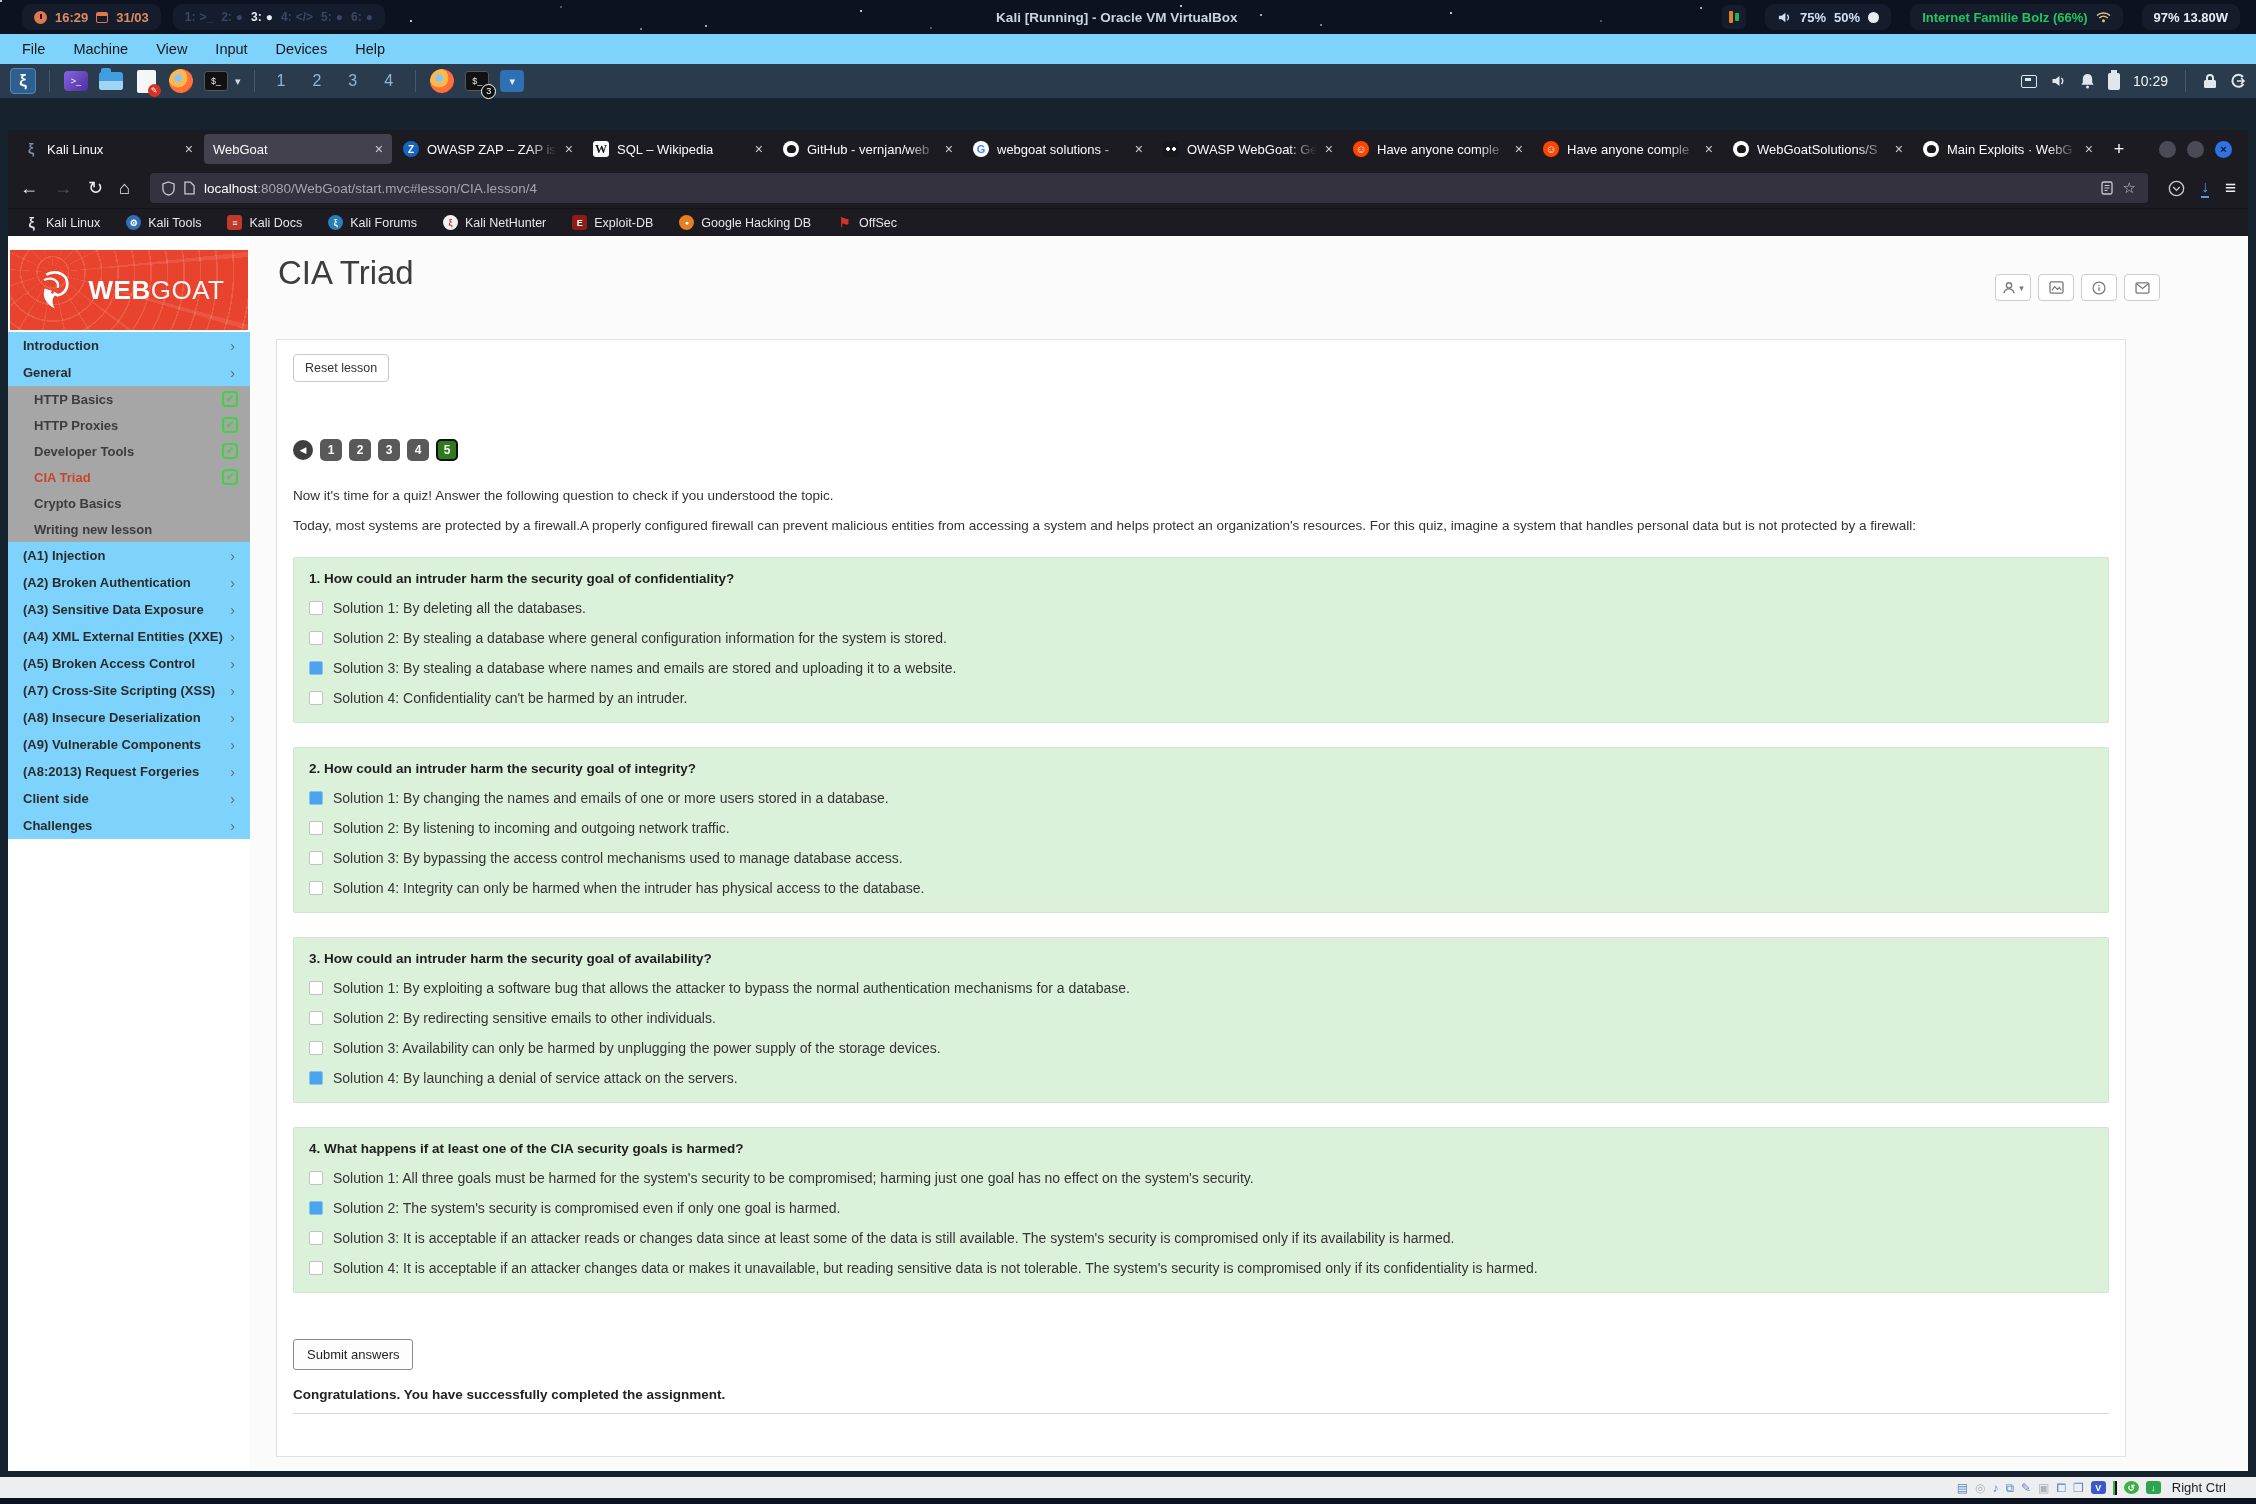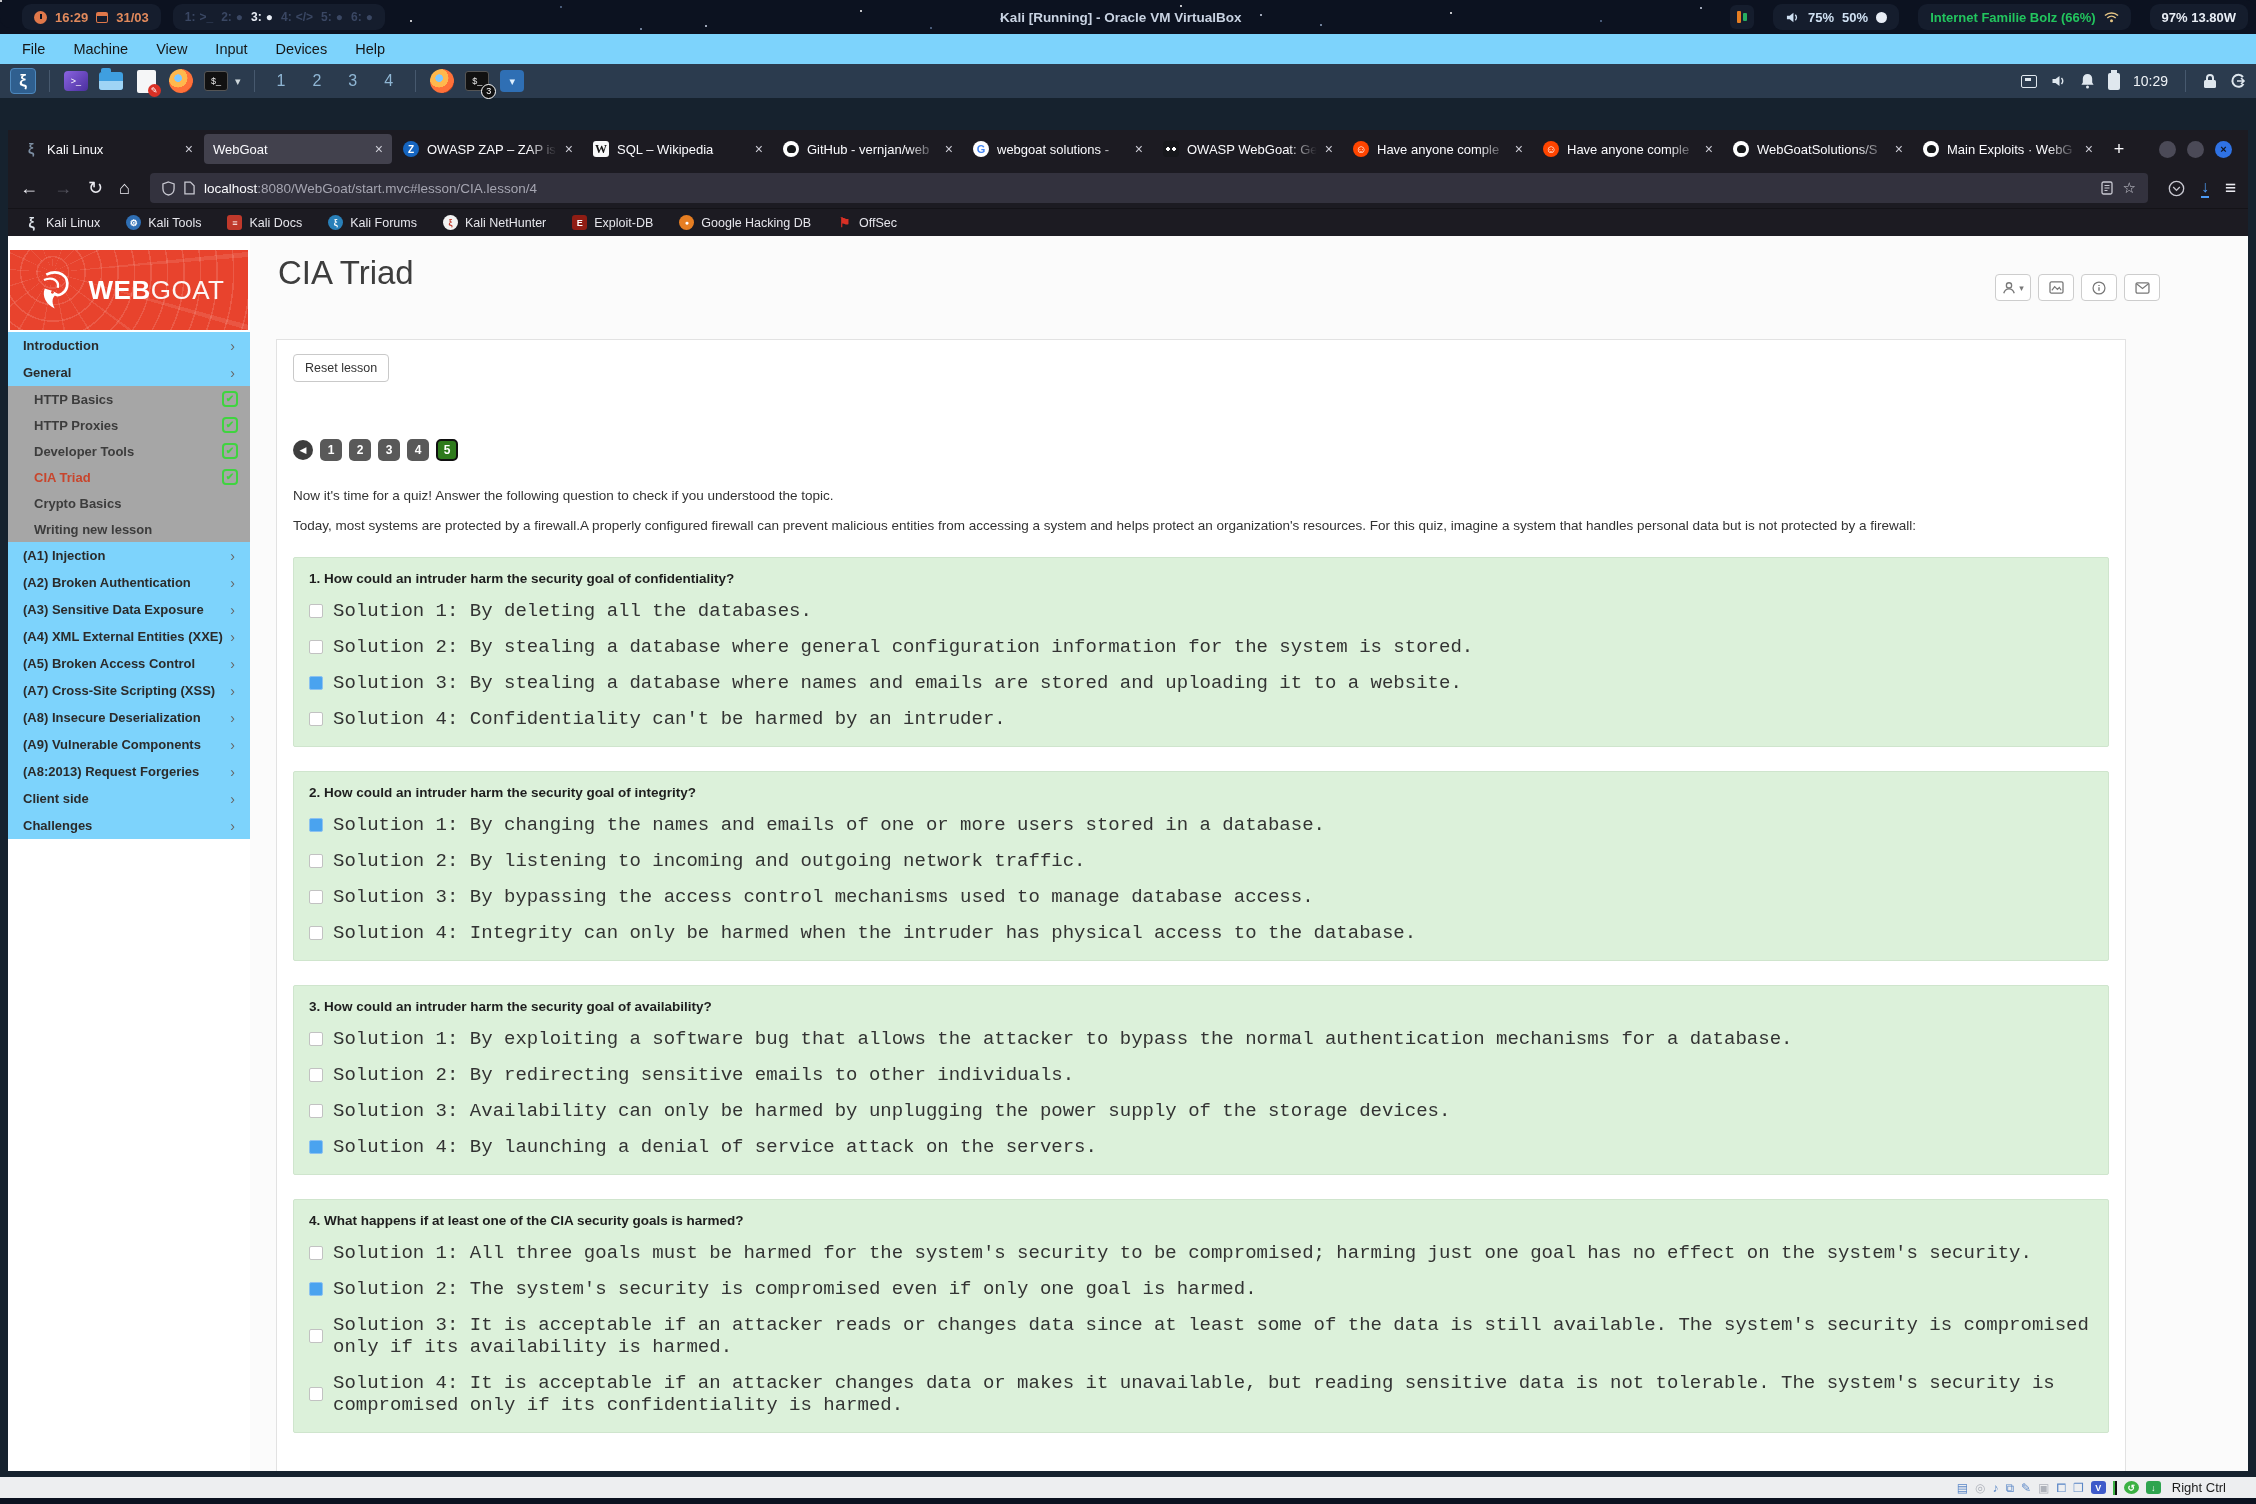"16:29" .host-bar { right: 0 -> 8px }
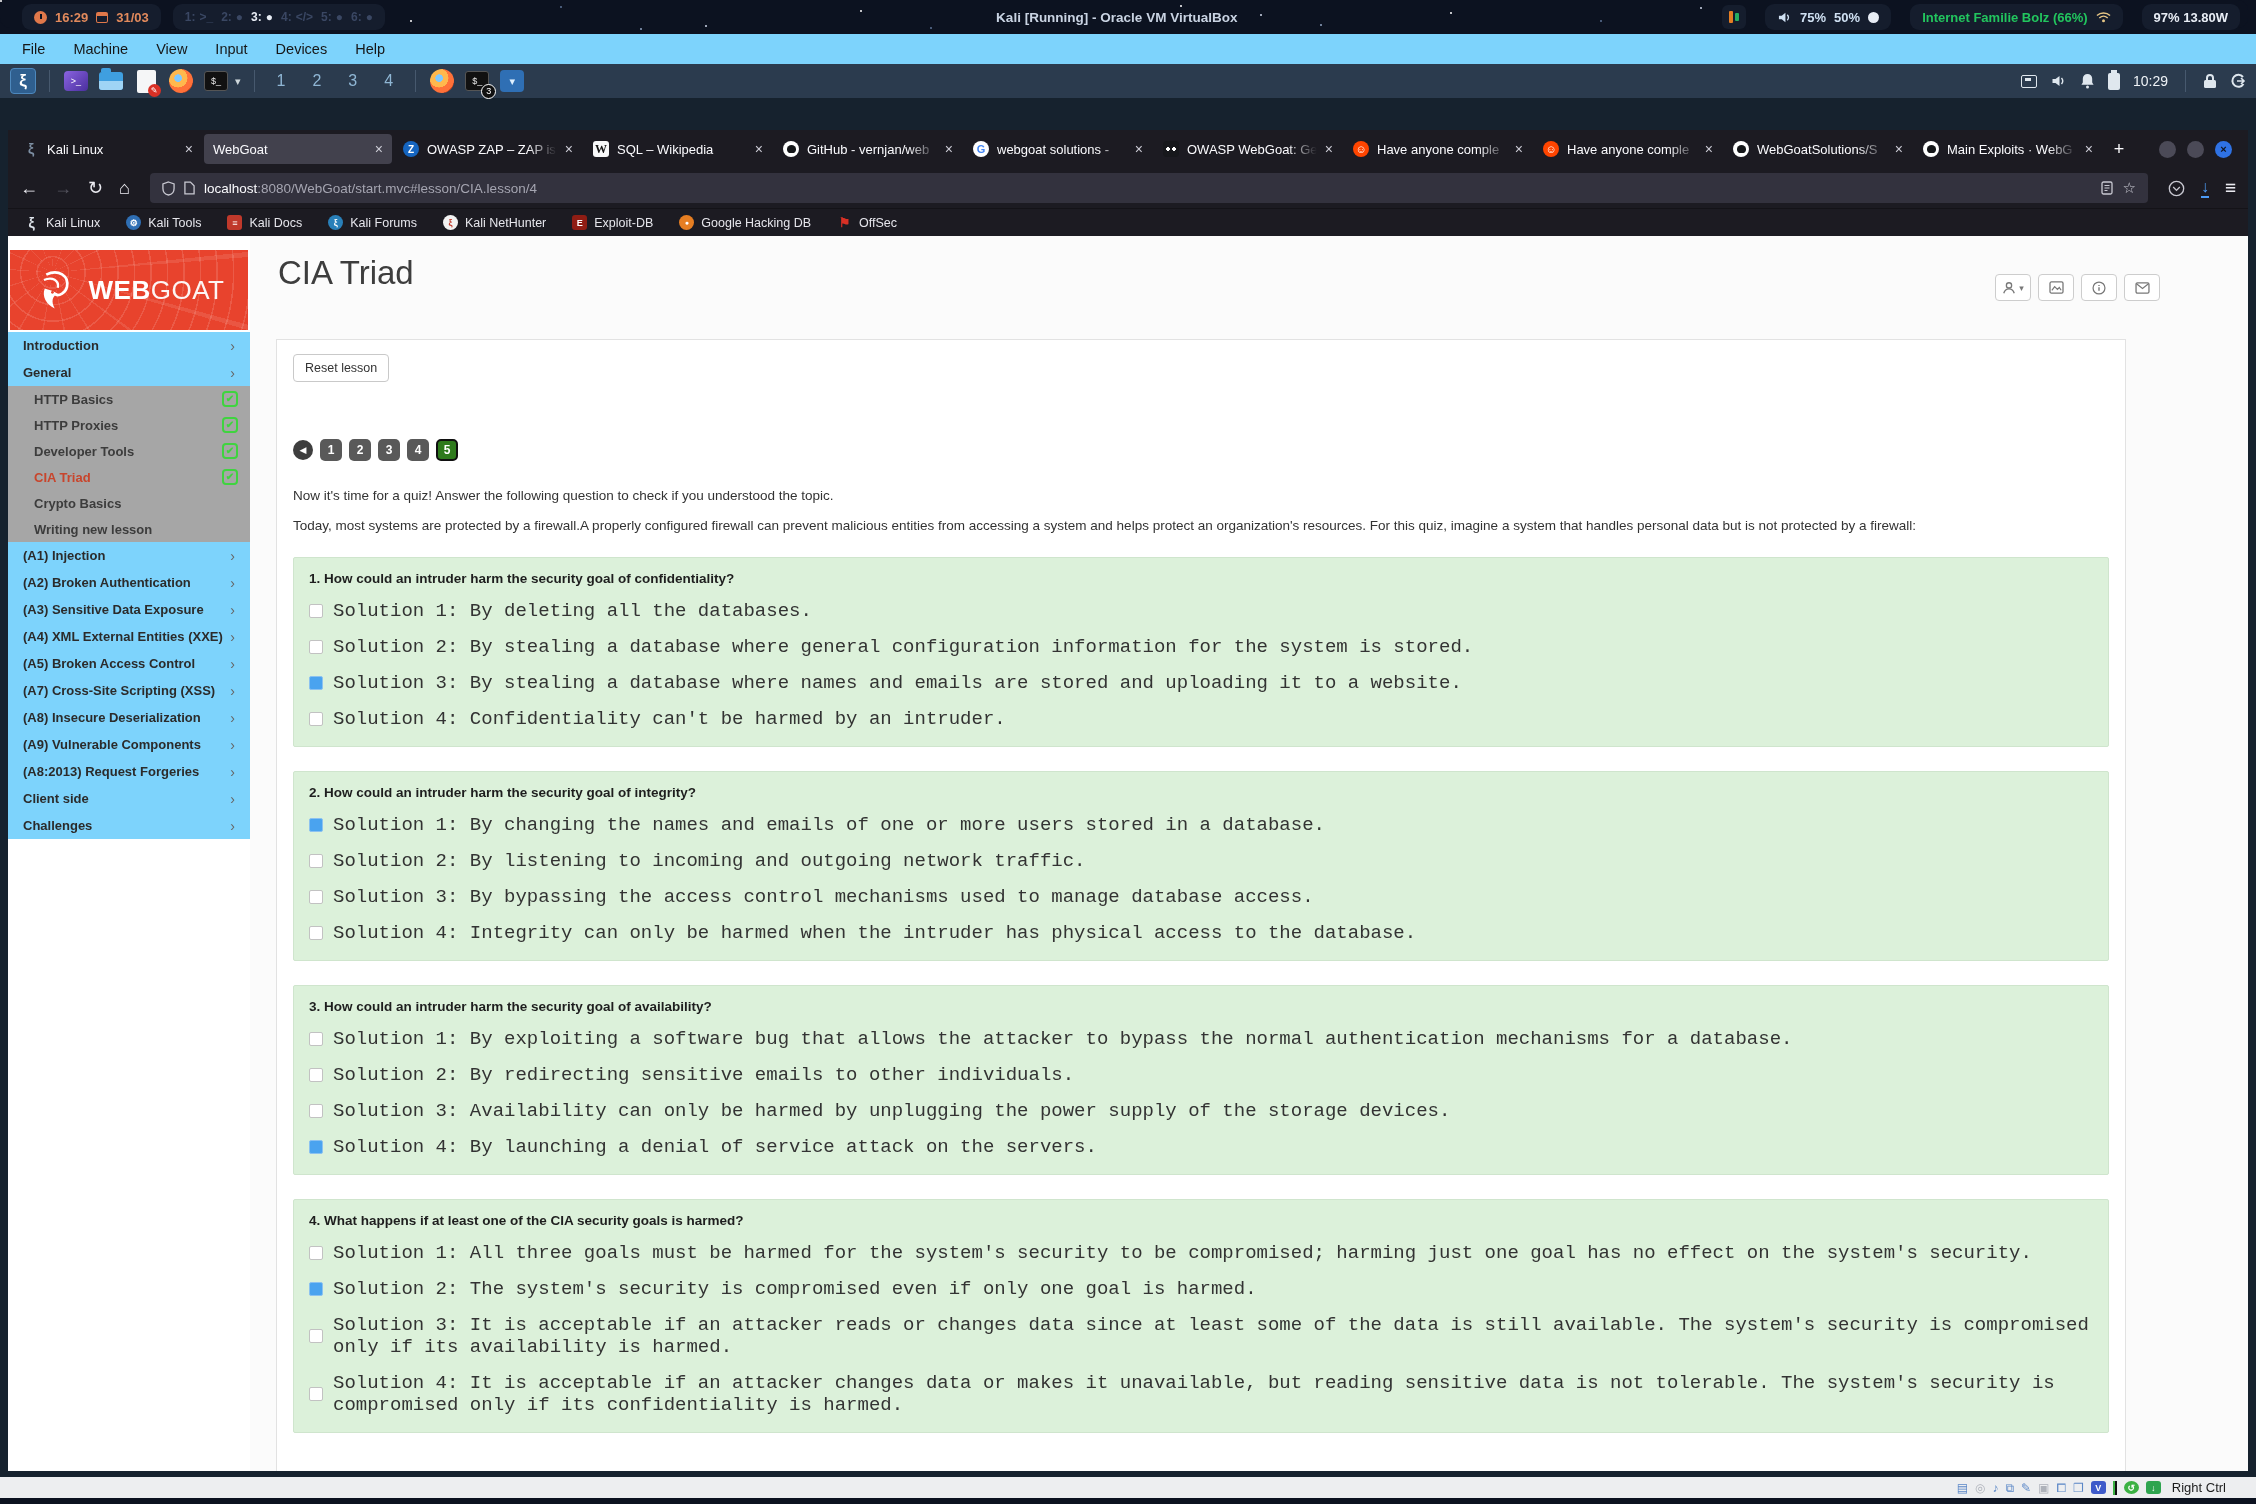"Solution 1: By deleting all" .opt .olbl { font-family: Liberation Mono, monospace -> none; font-size: 19px -> 14px }
